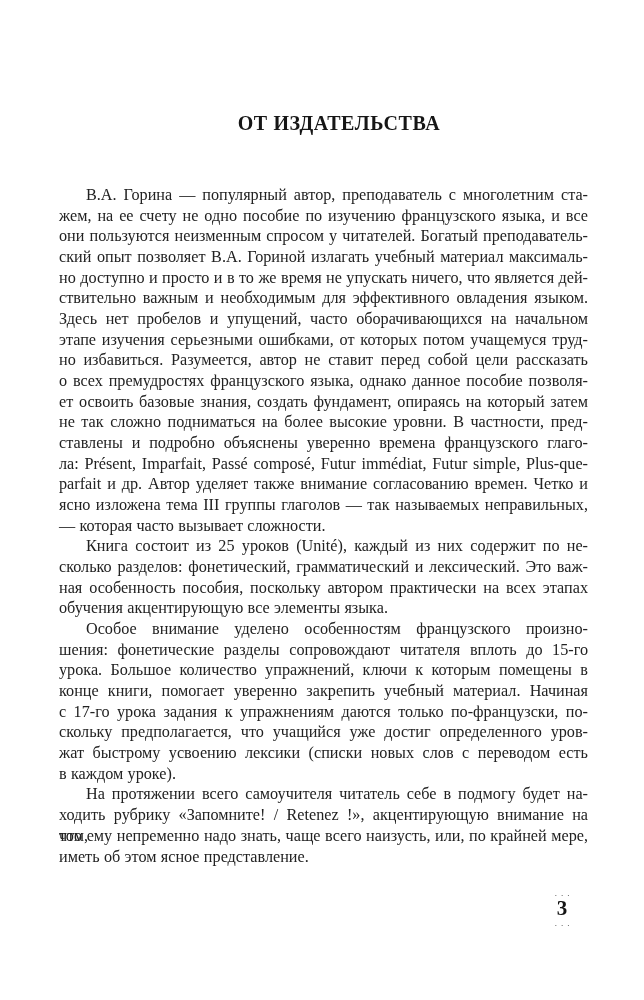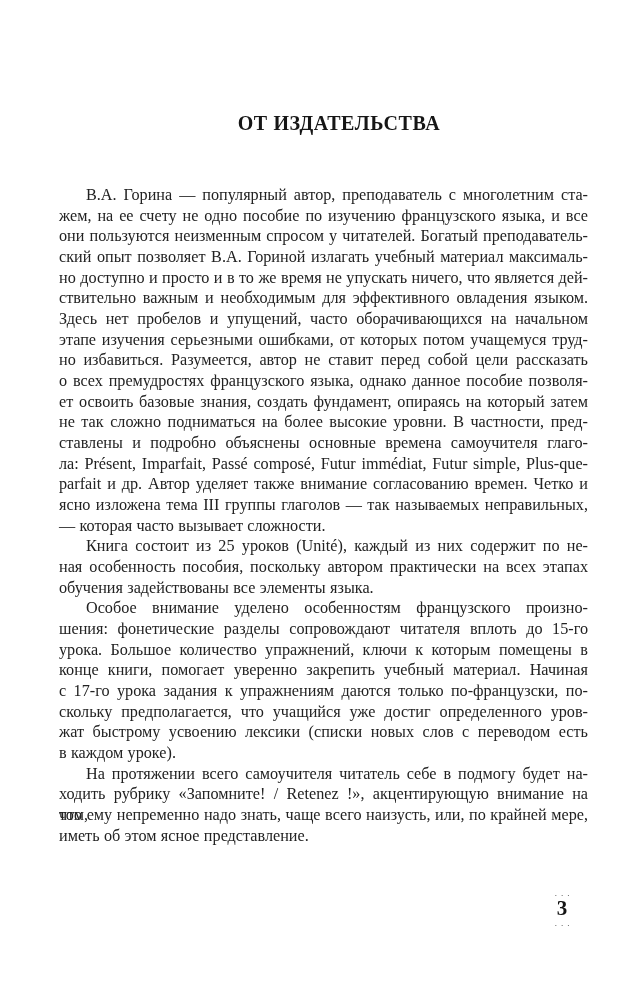"ставлены и подробно объяснены основные" div.line { text: основные времена самоучителя -> уверенно времена французского }
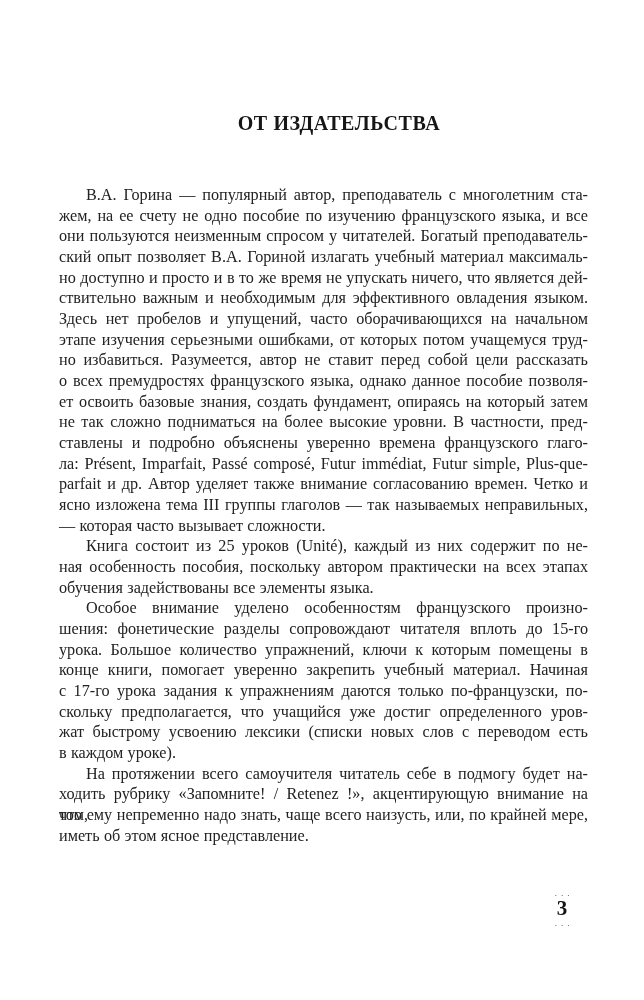"сколько разделов: фонетический," div.line { html: none -> <div>сколько разделов: фонетический, грамматический и лексический. Это важ-</div> }
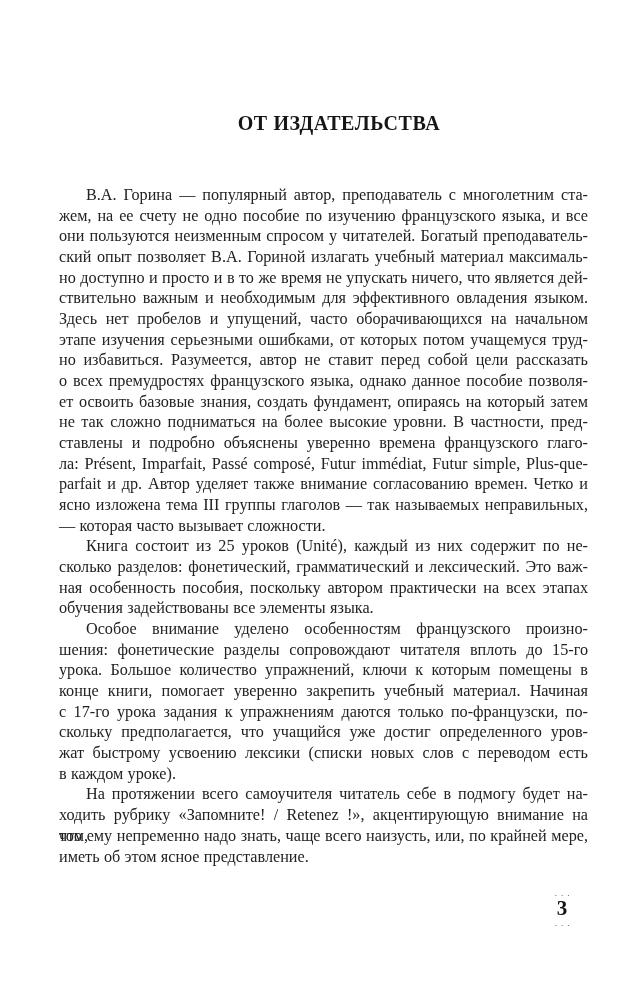"обучения задействованы все элементы" div.line { text: задействованы -> акцентирующую }
